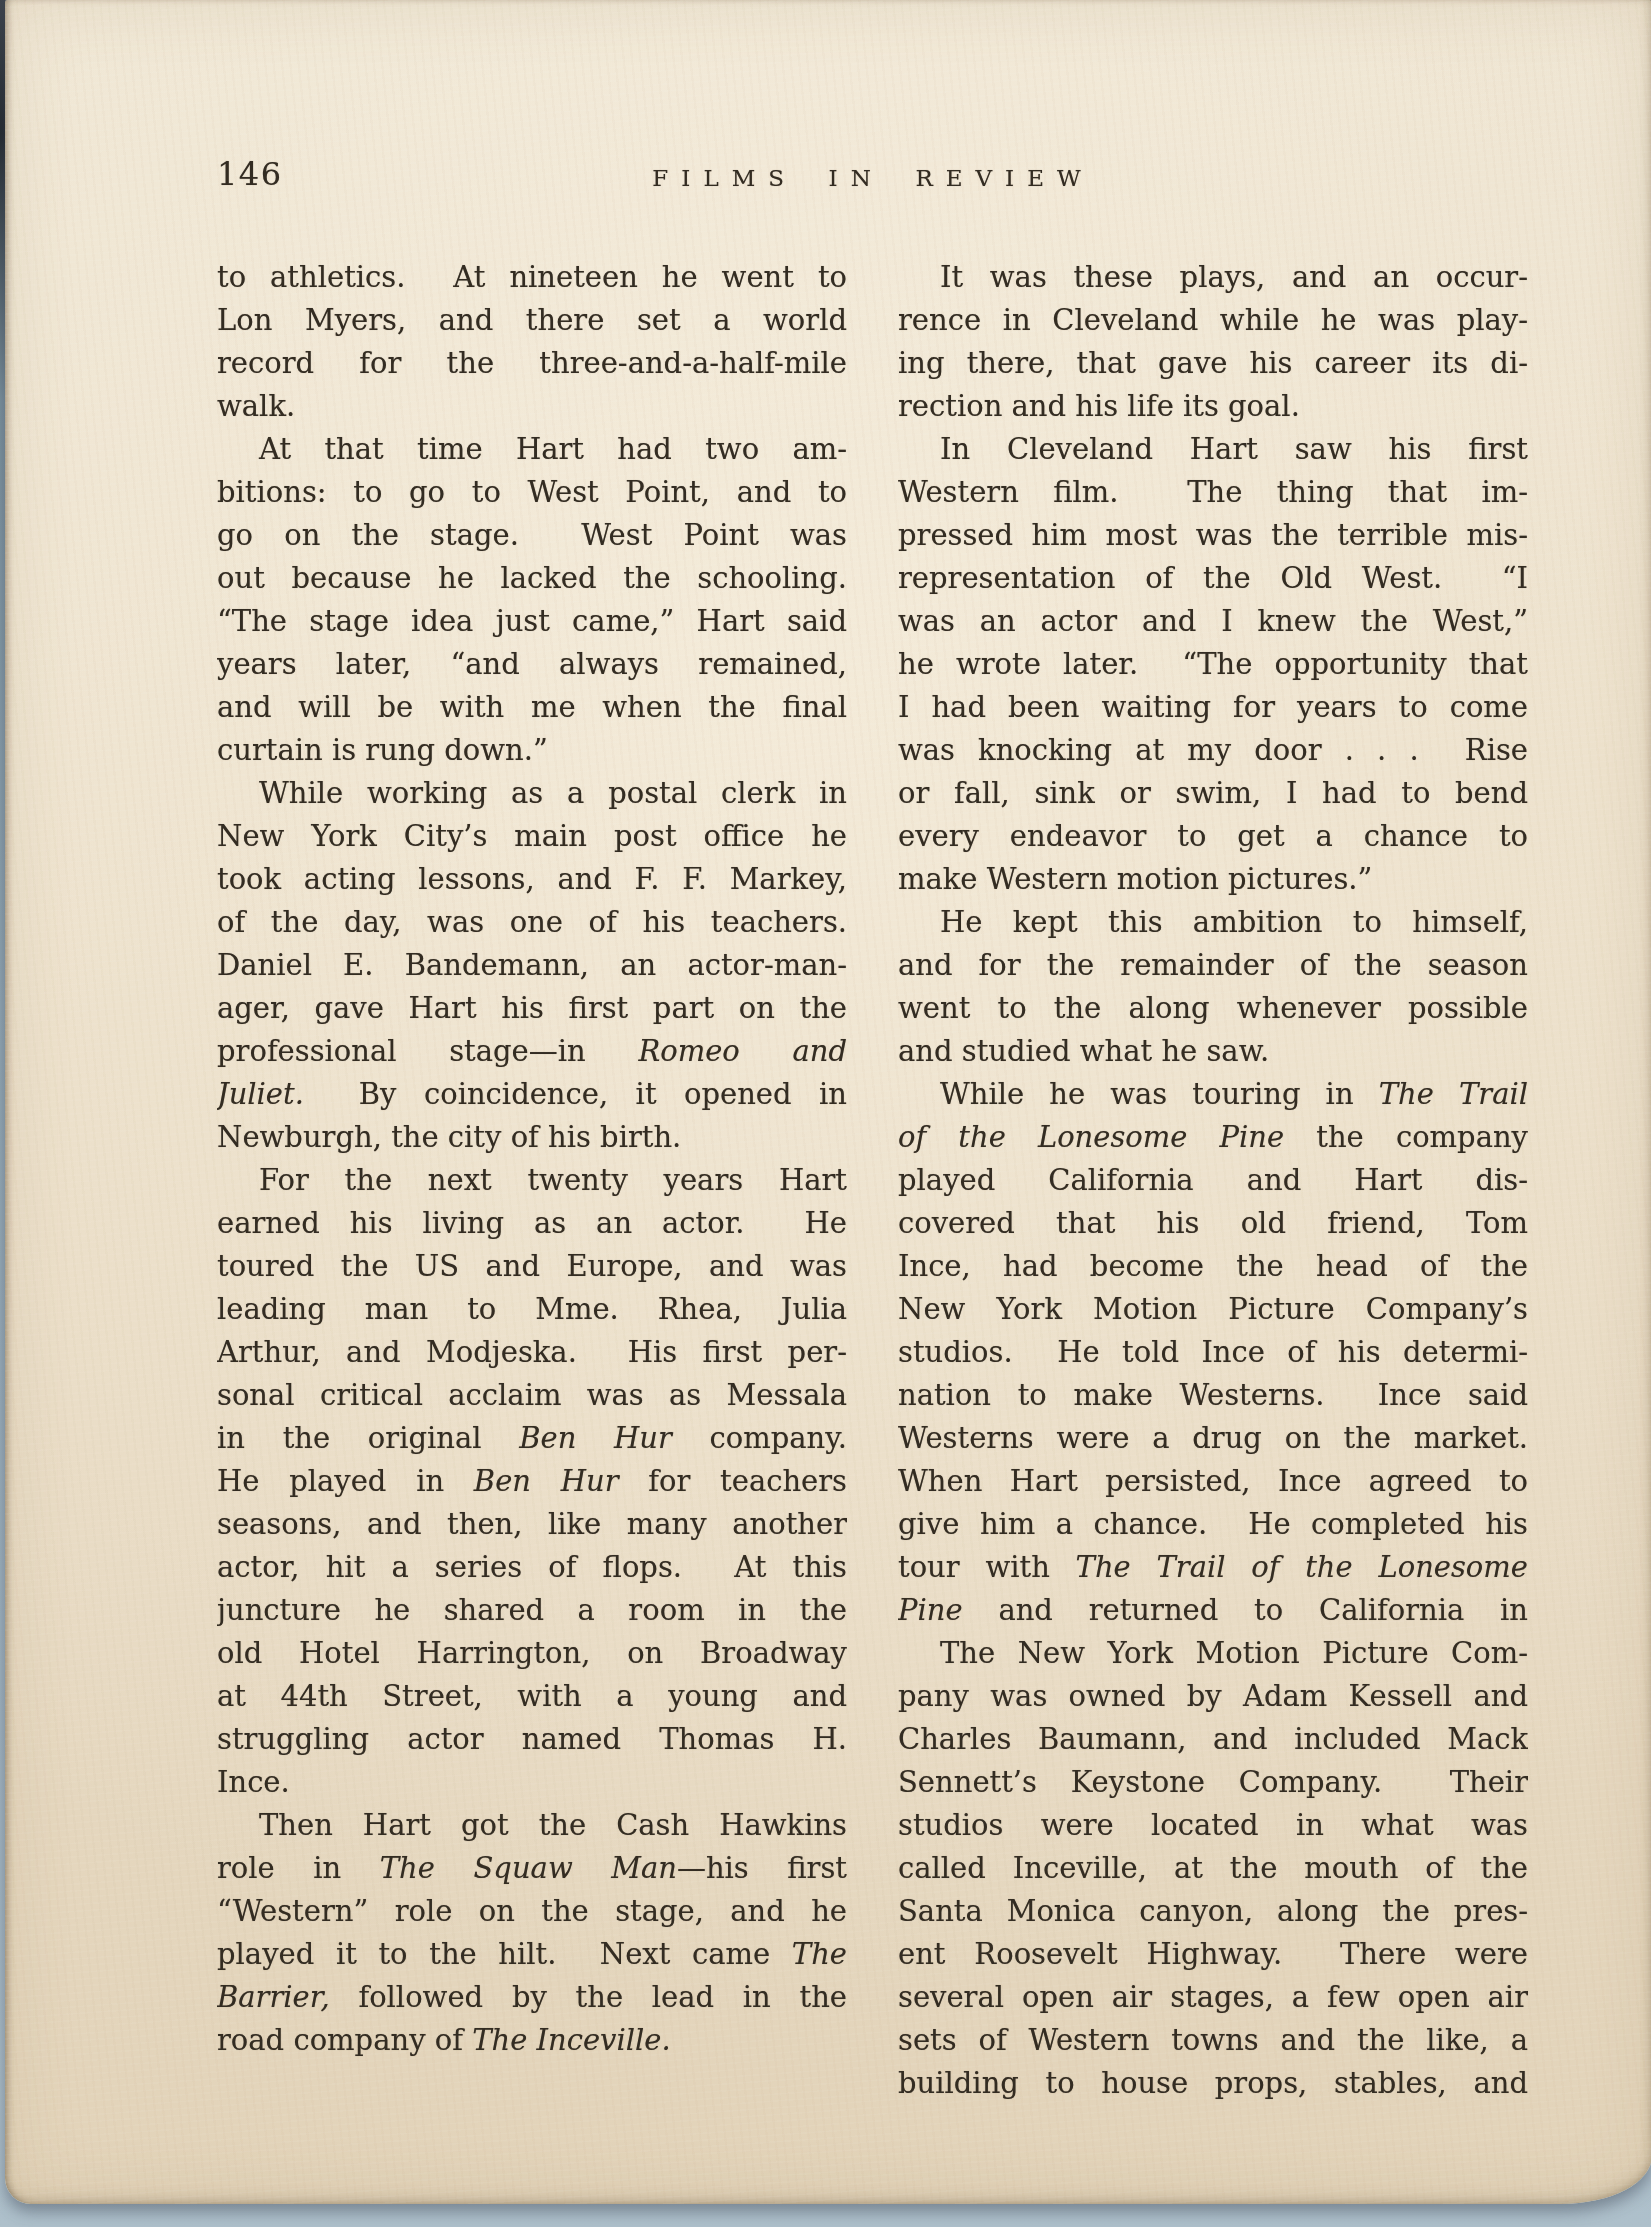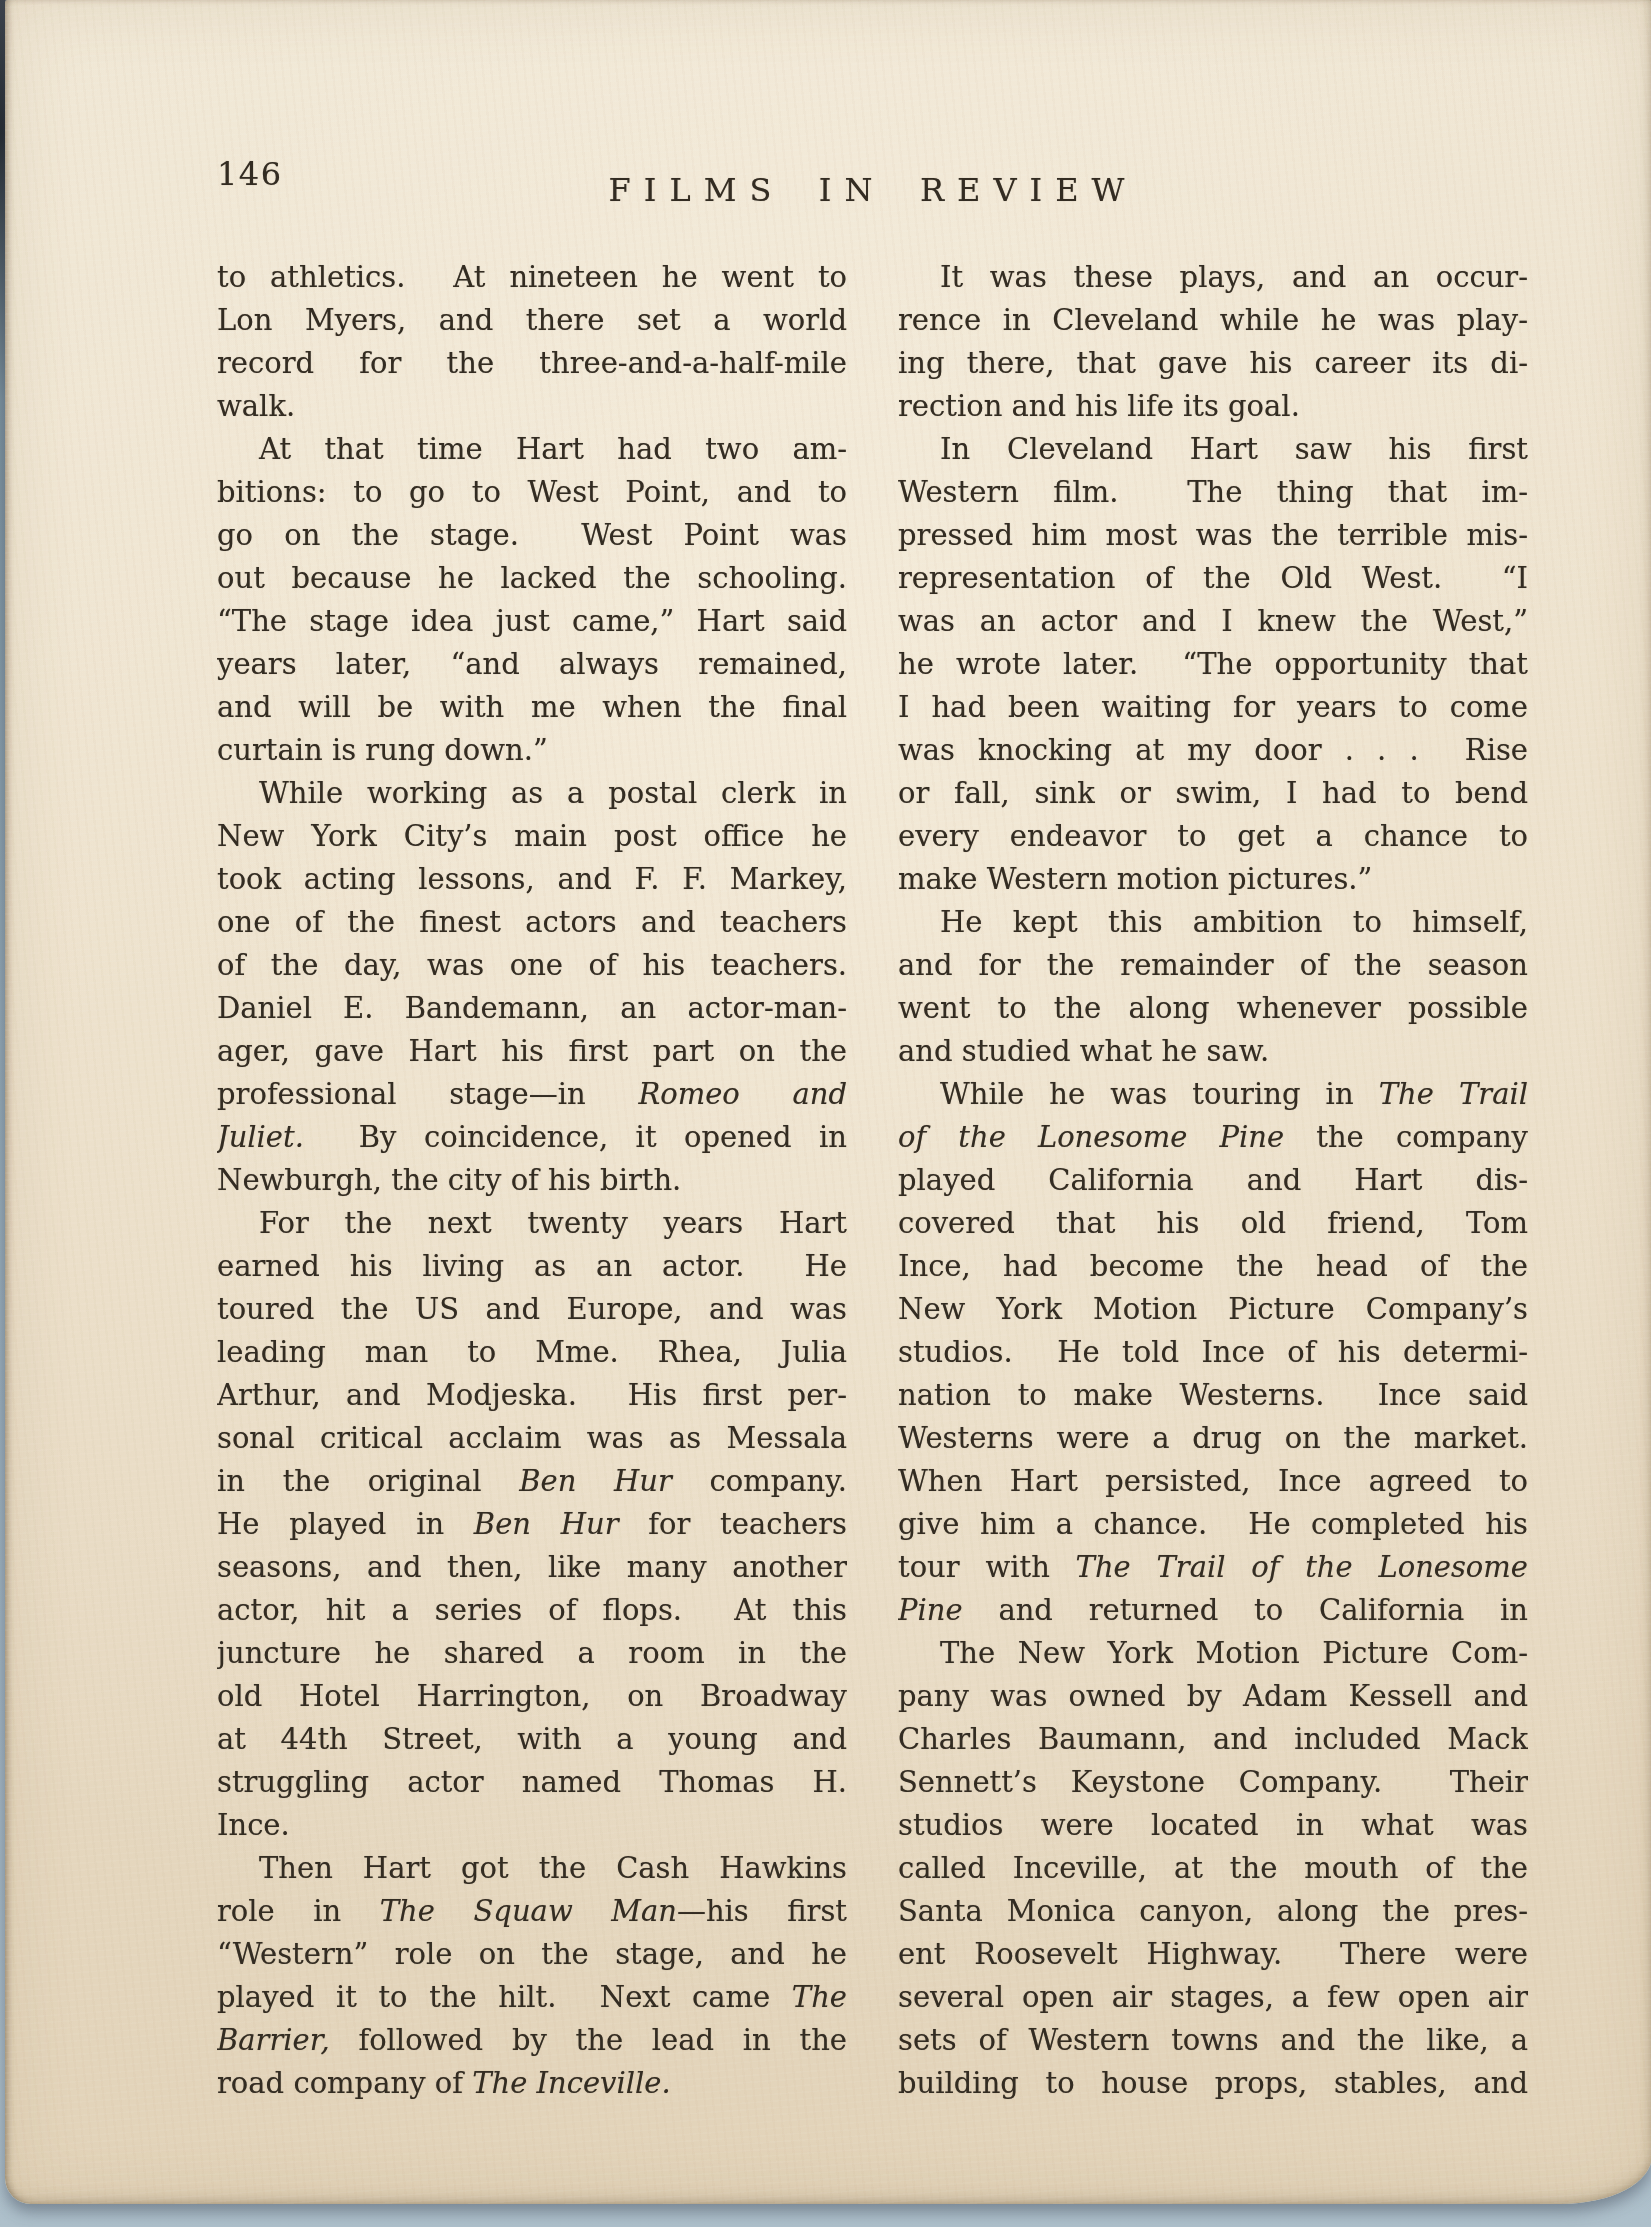"FILMS IN REVIEW" .running-head { font-size: 32px -> 23px; top: 171px -> 165px }
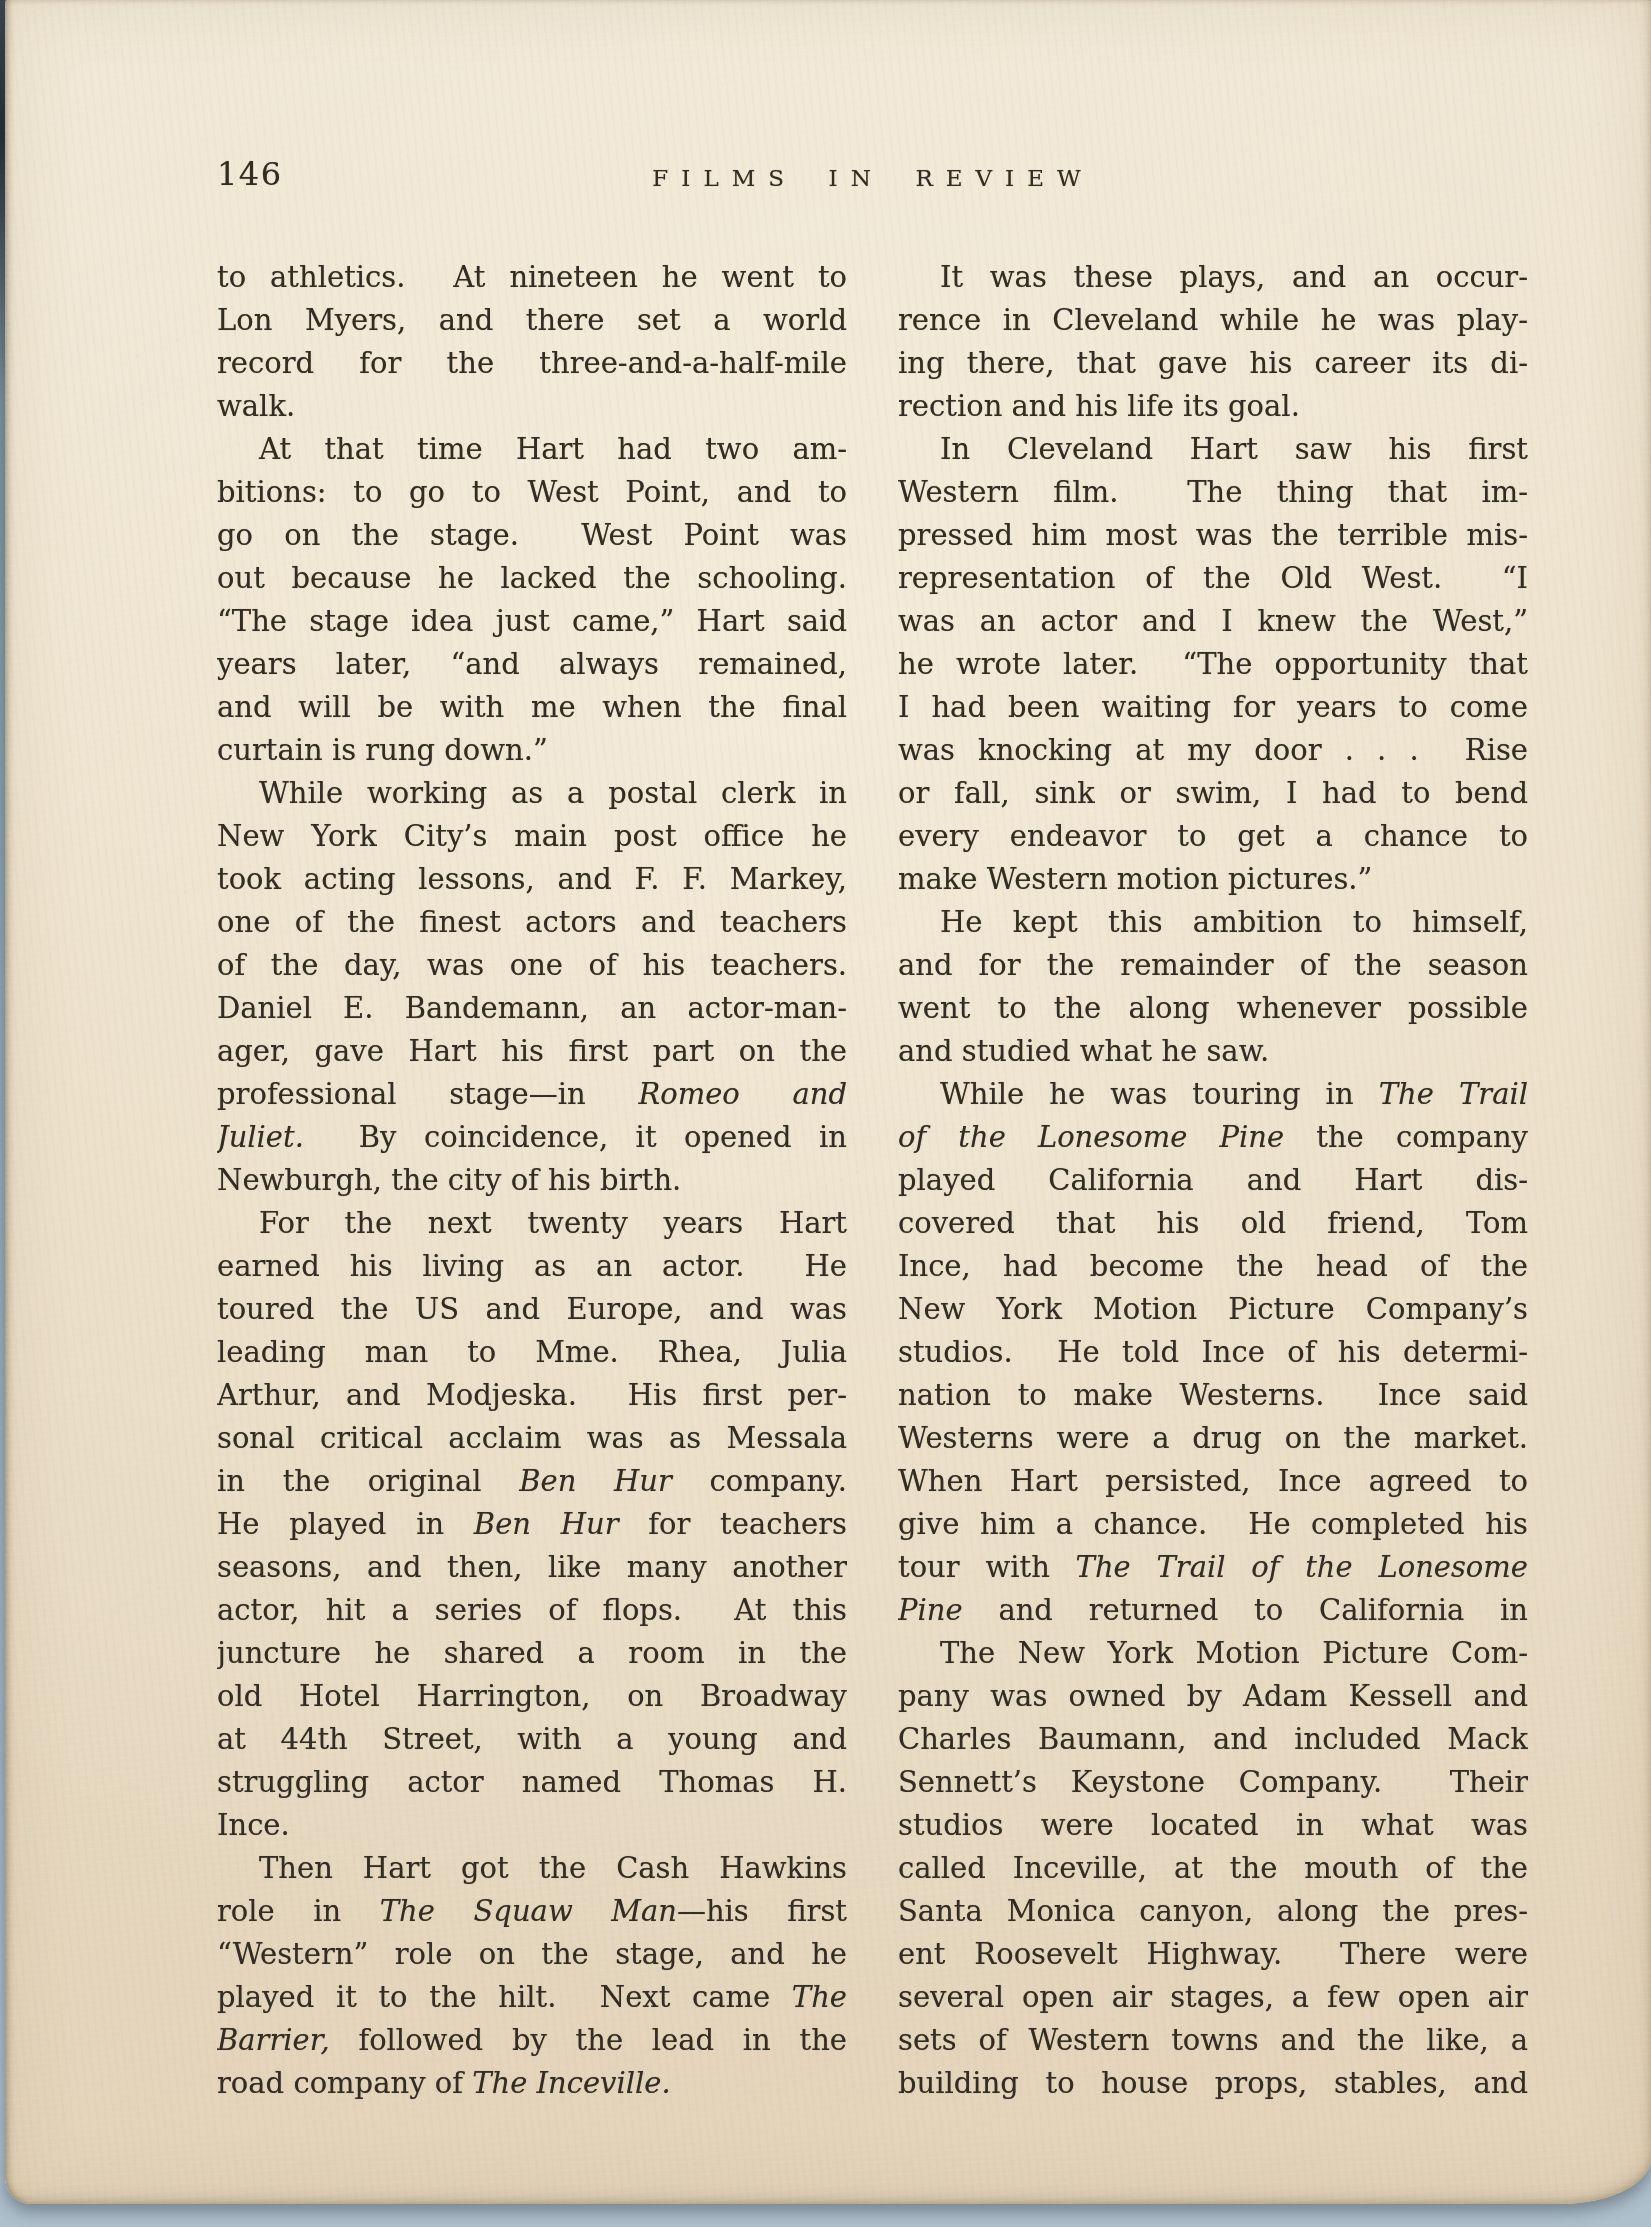"one of the finest actors" div.line { html: <div><span>one of the finest actors and teachers</span></div> -> none }
